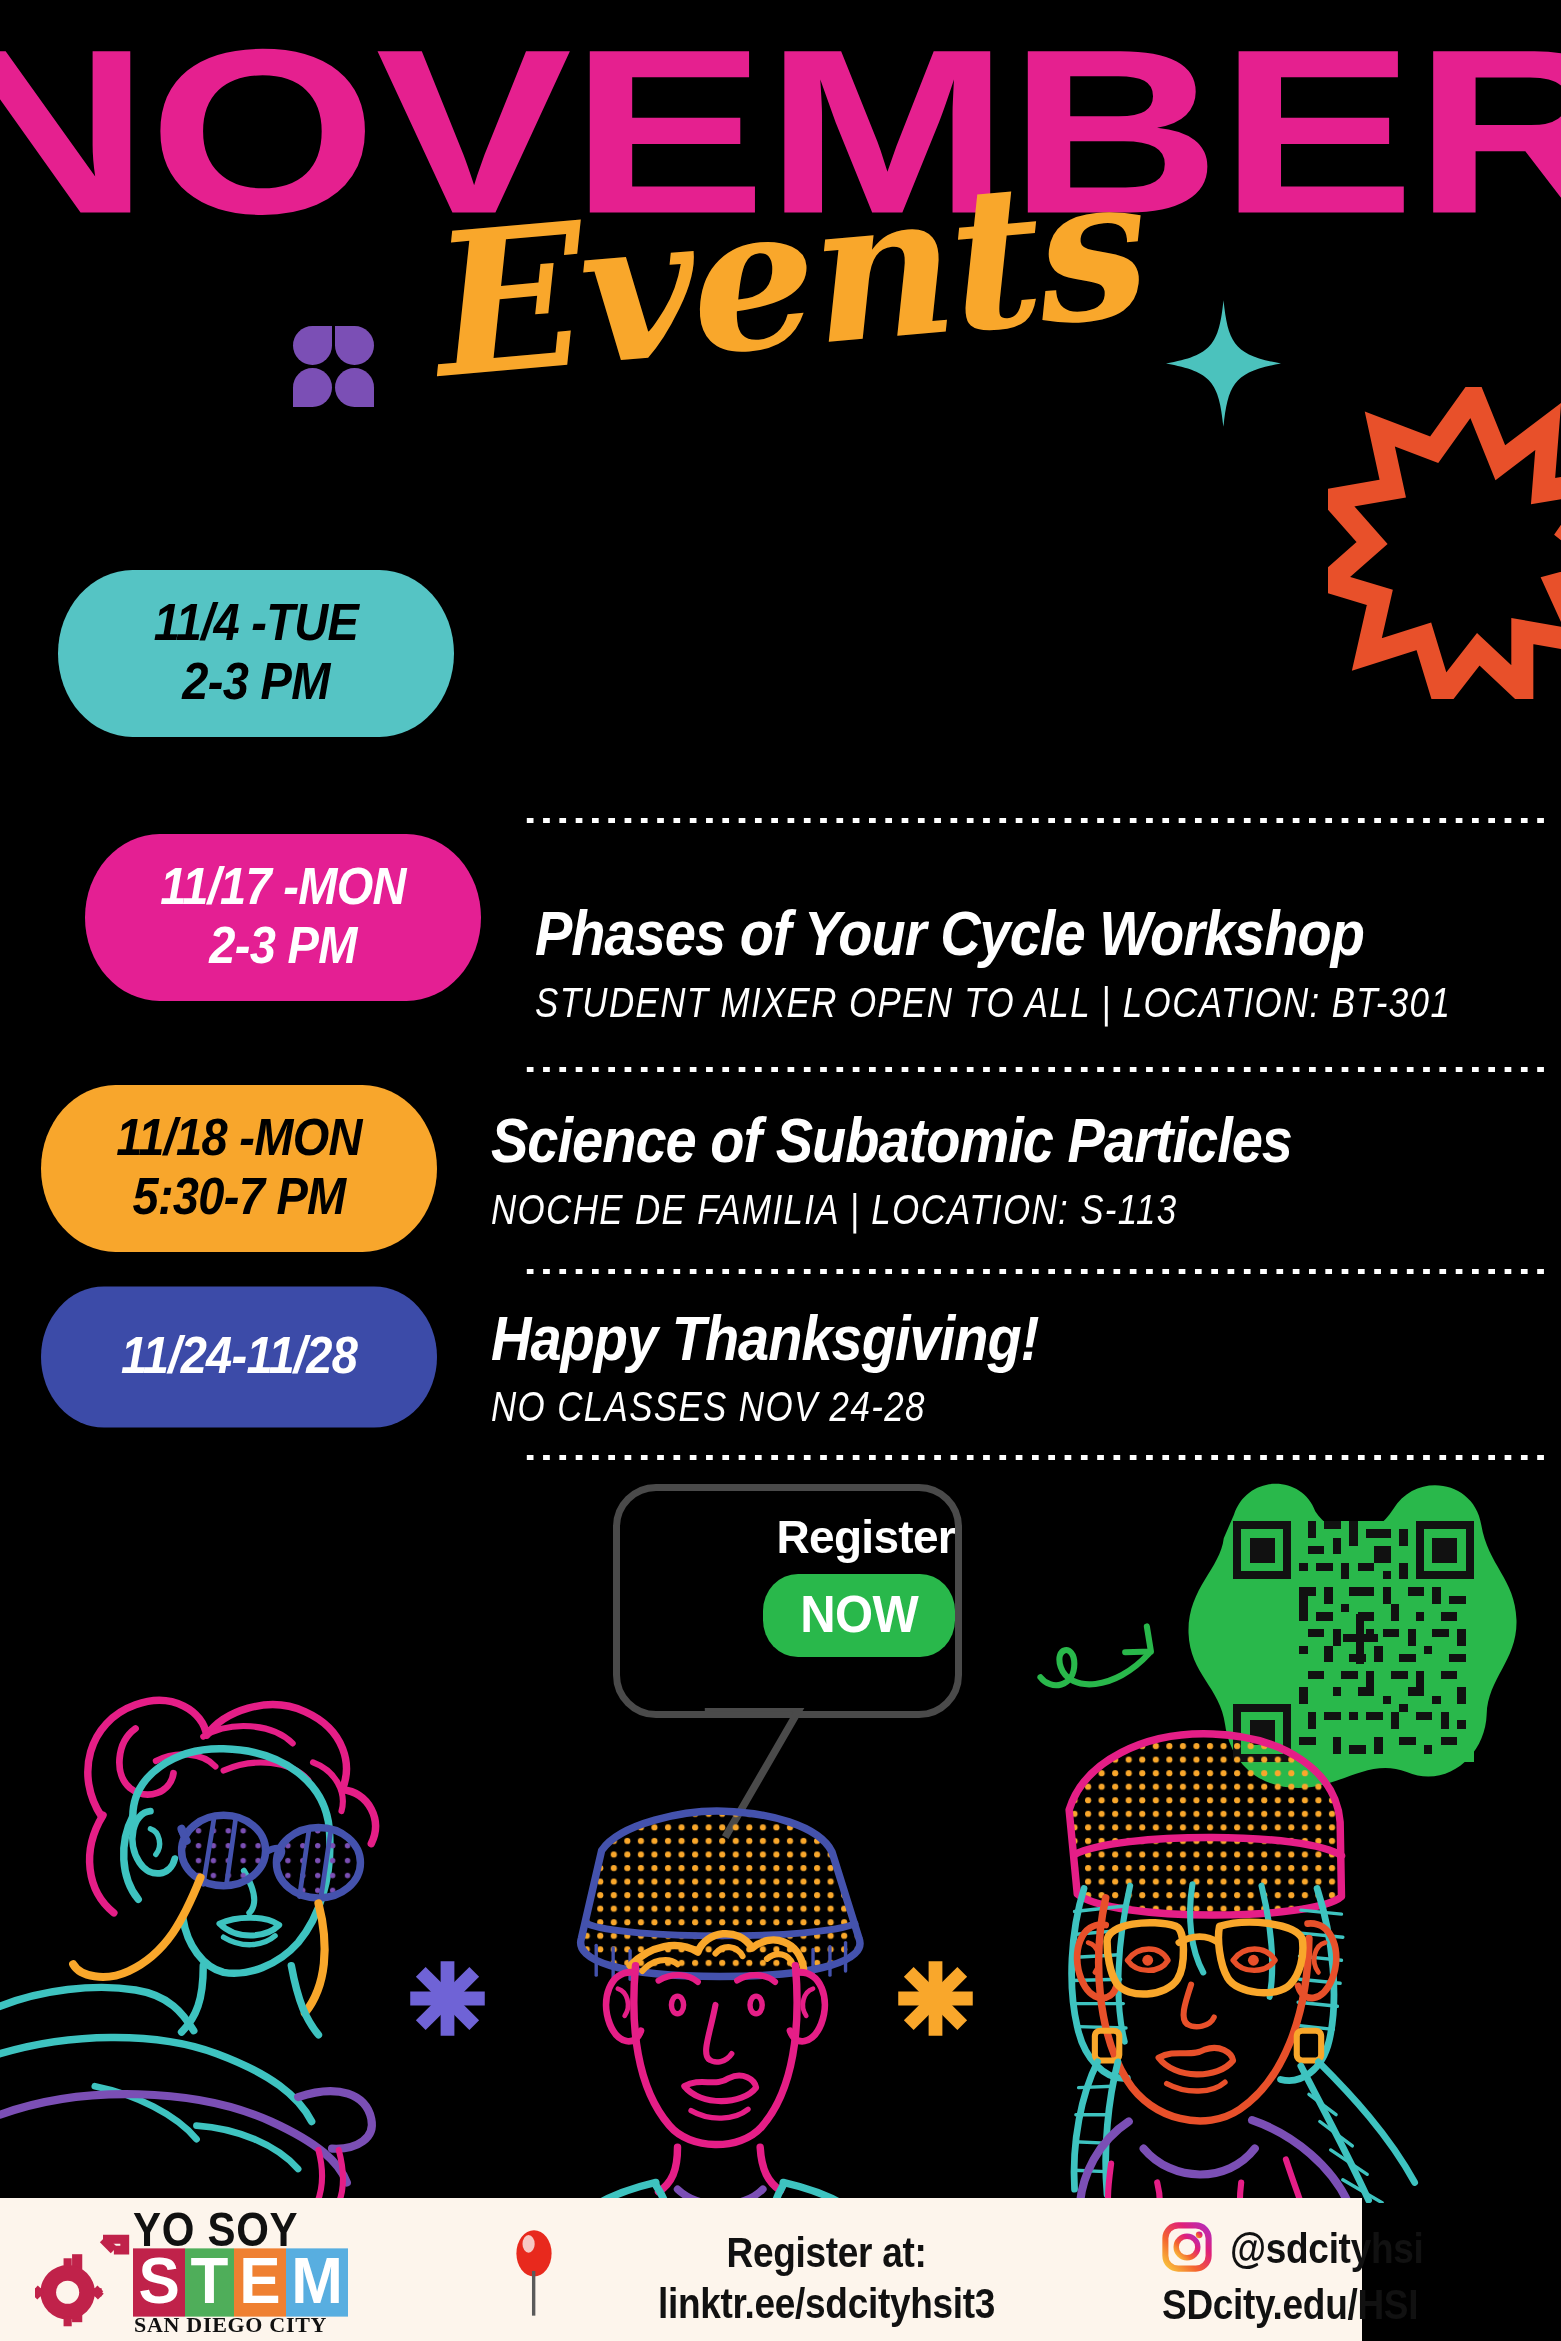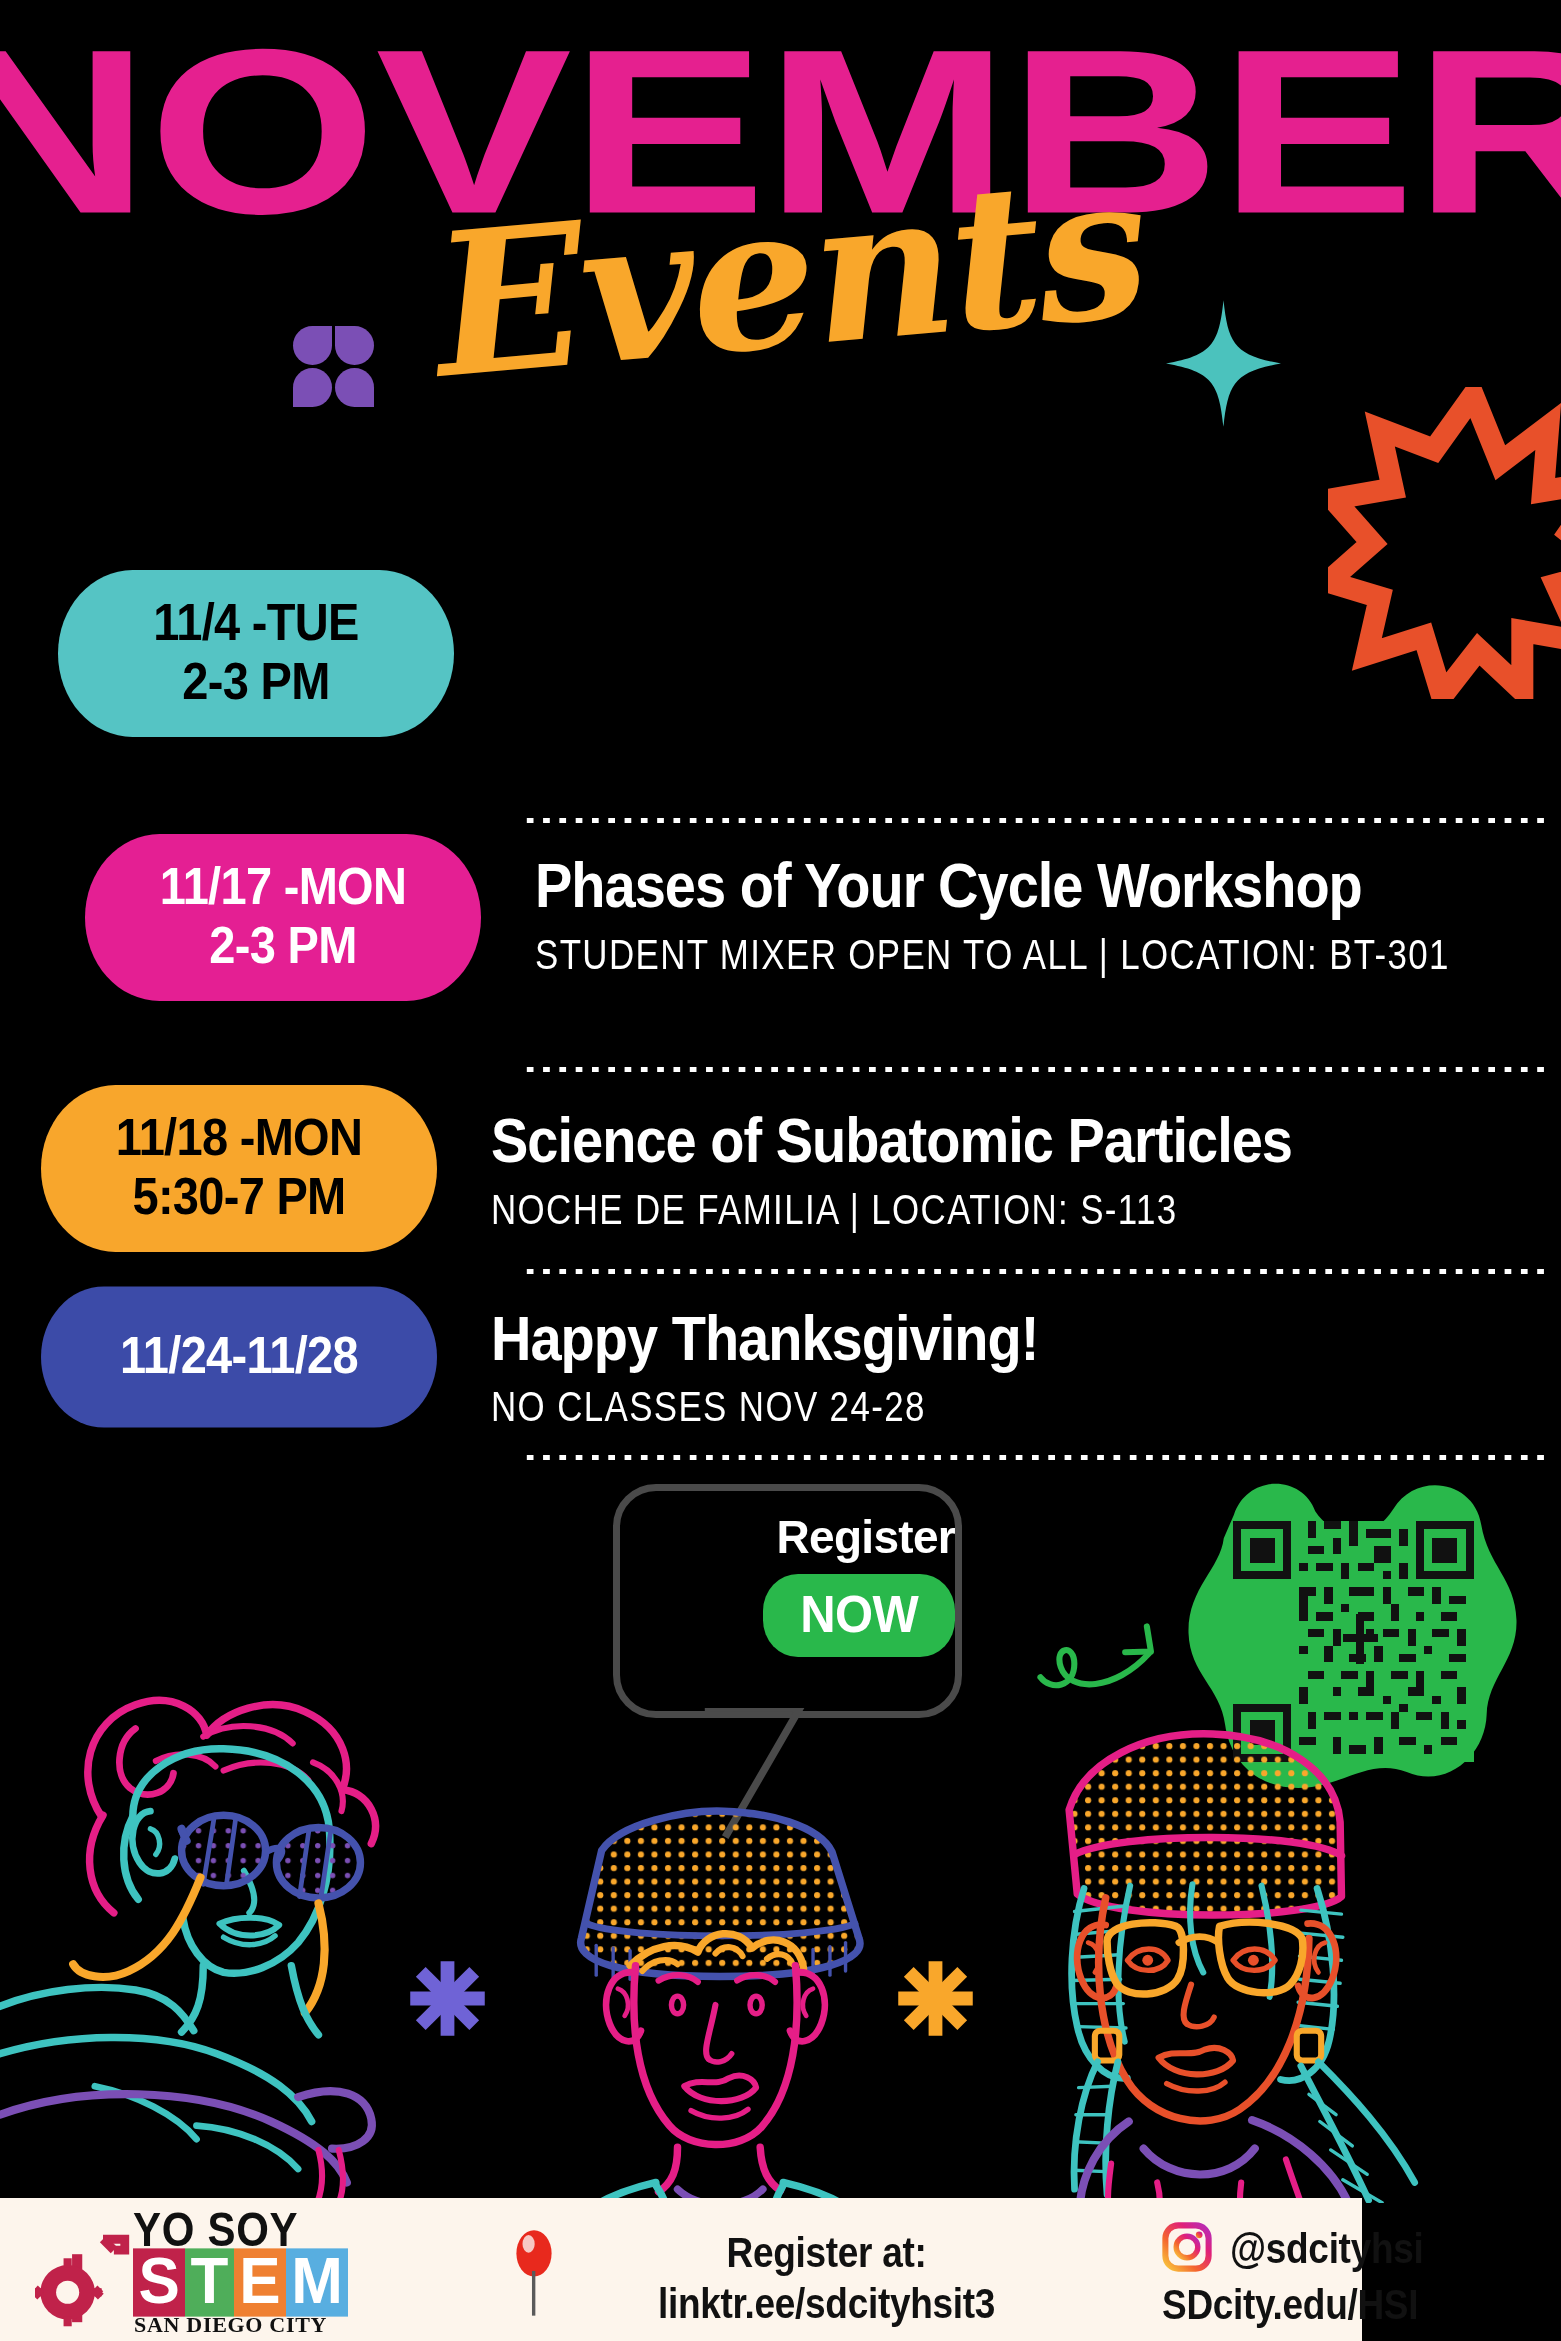"11/4 -TUE" .events { font-style: none -> italic }
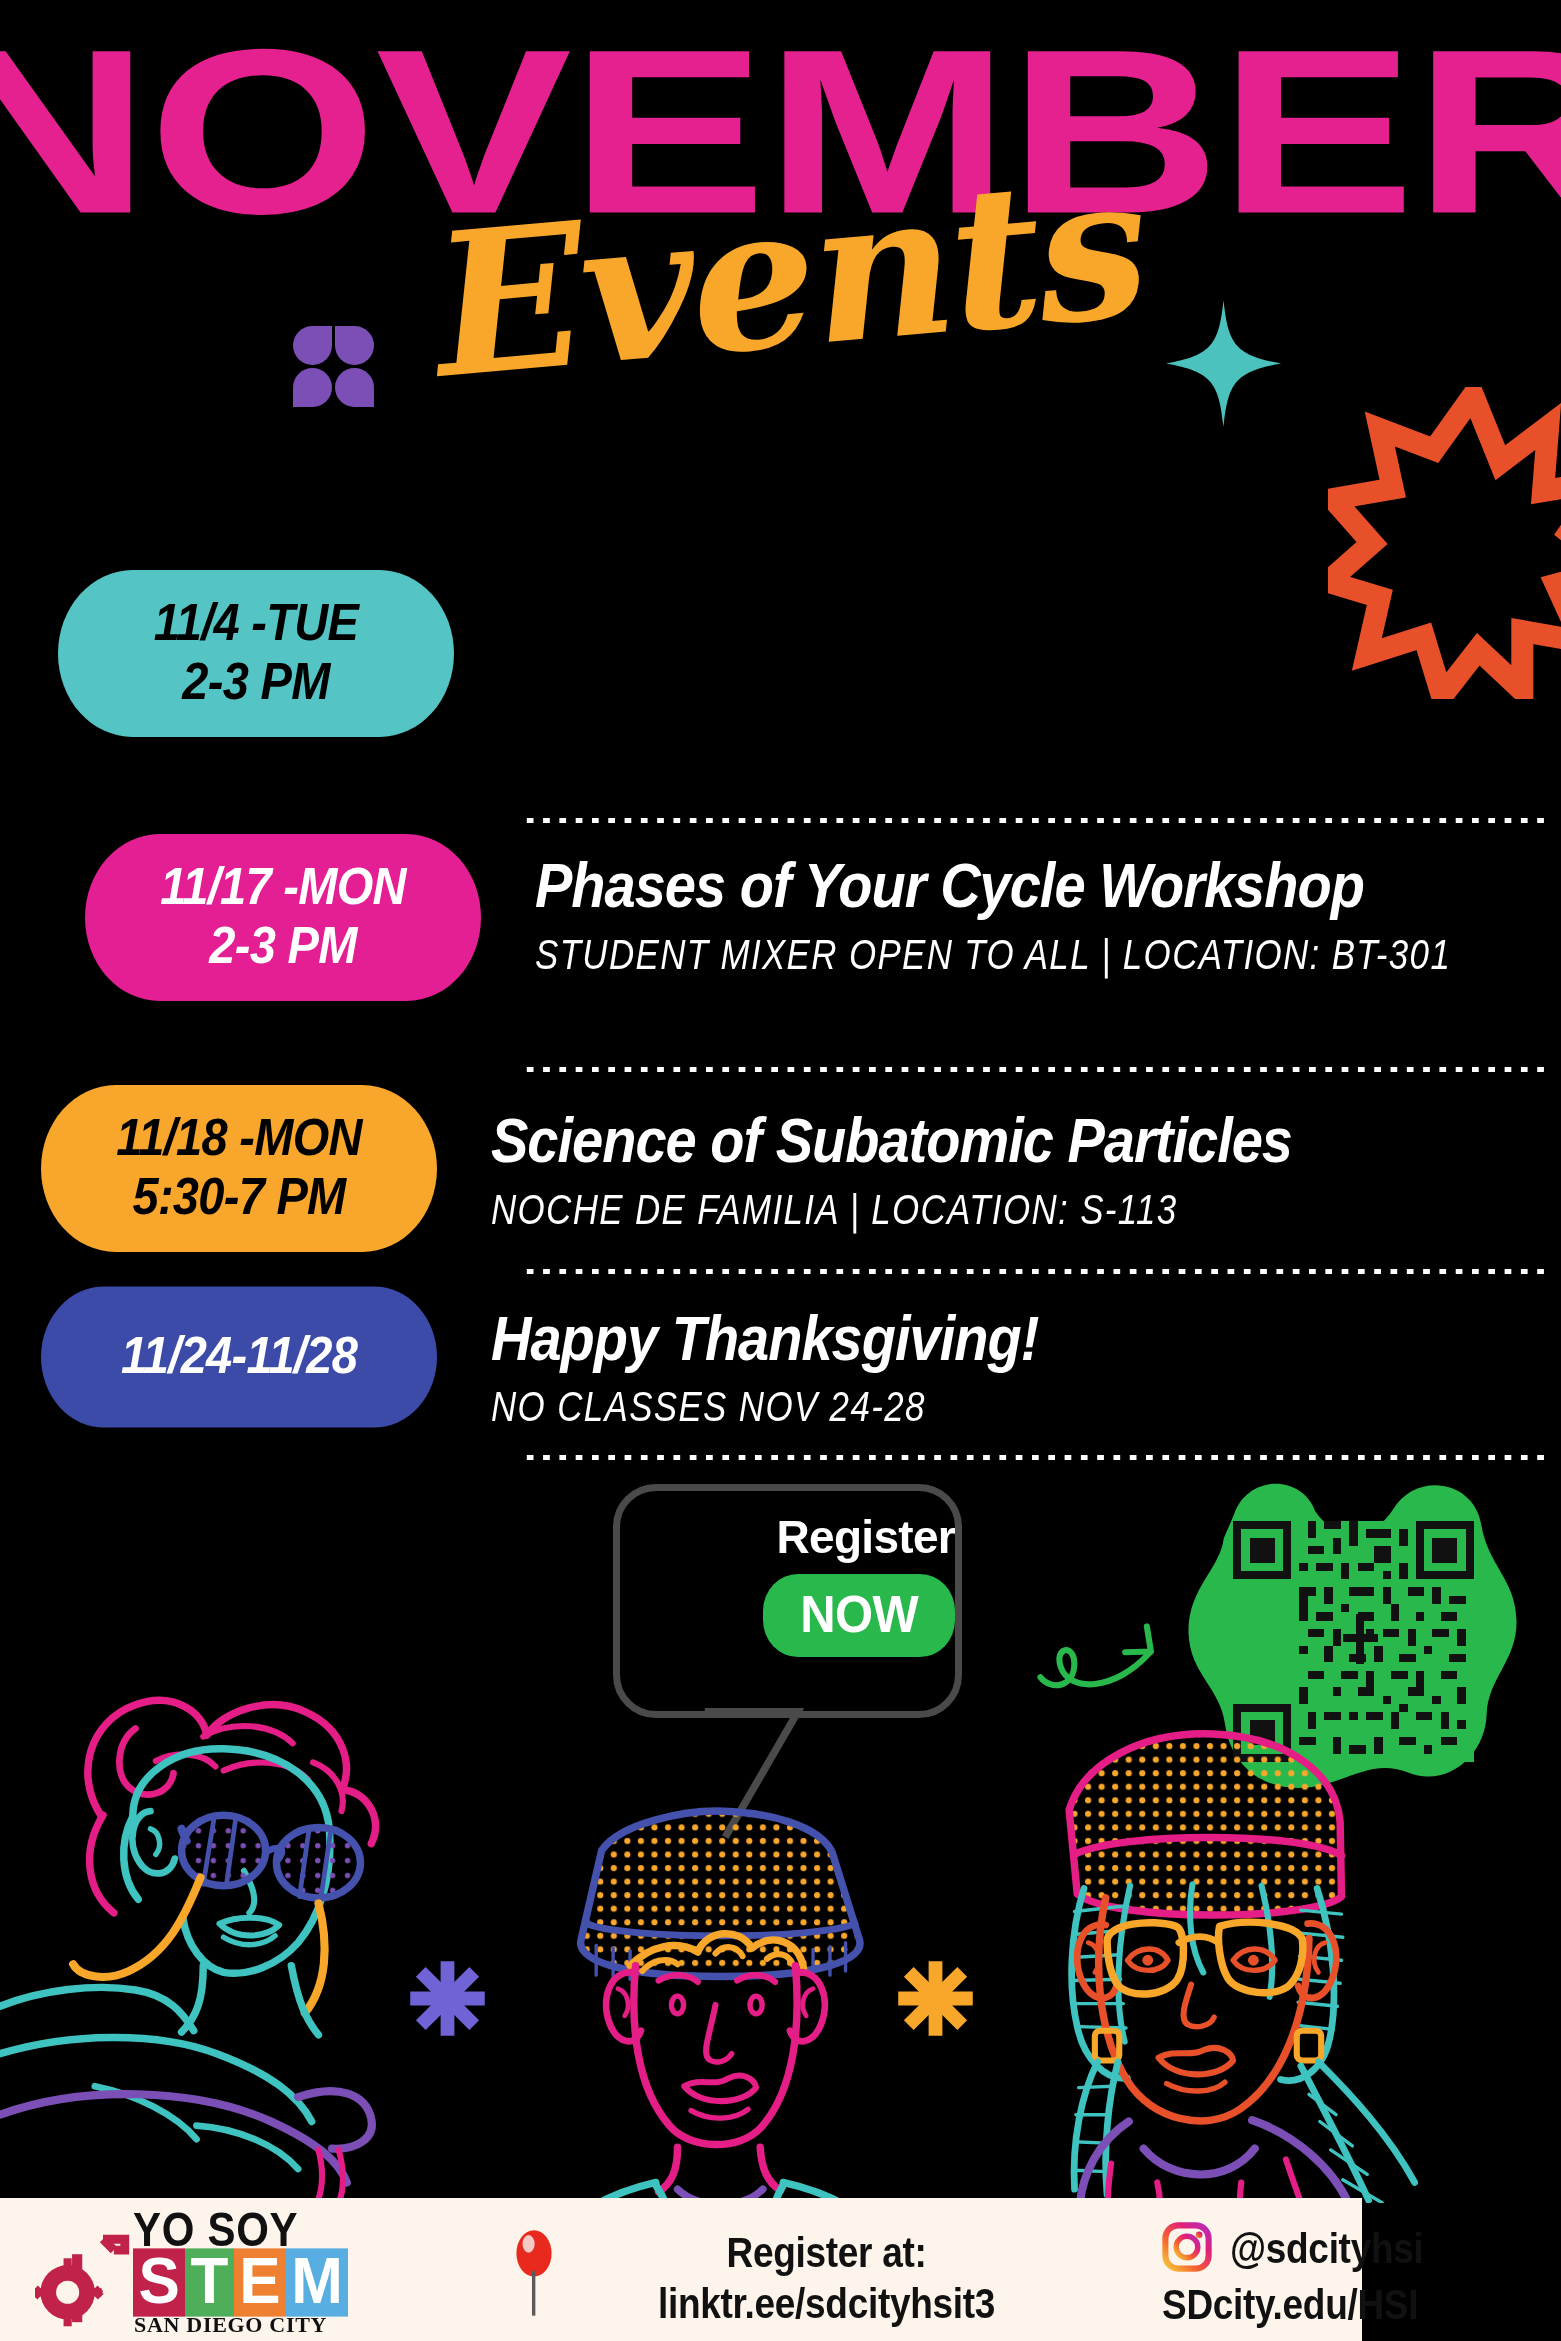"Phases of Your Cycle Workshop" div.ev-body { margin-top: none -> 48px }
